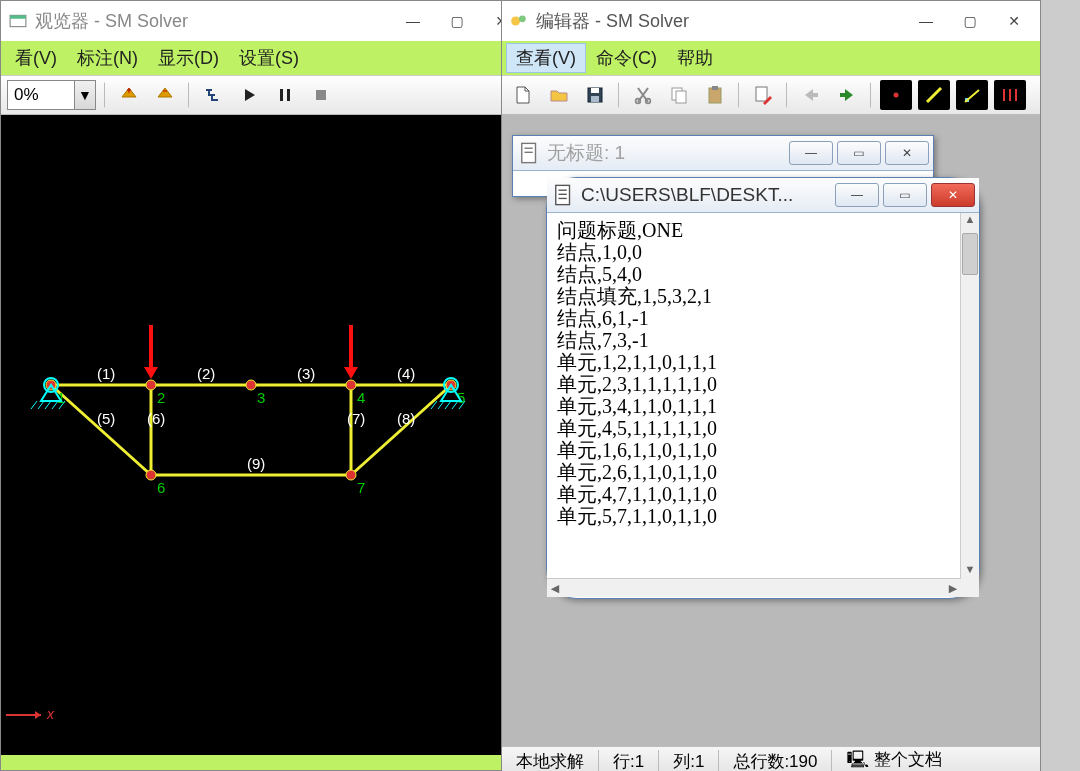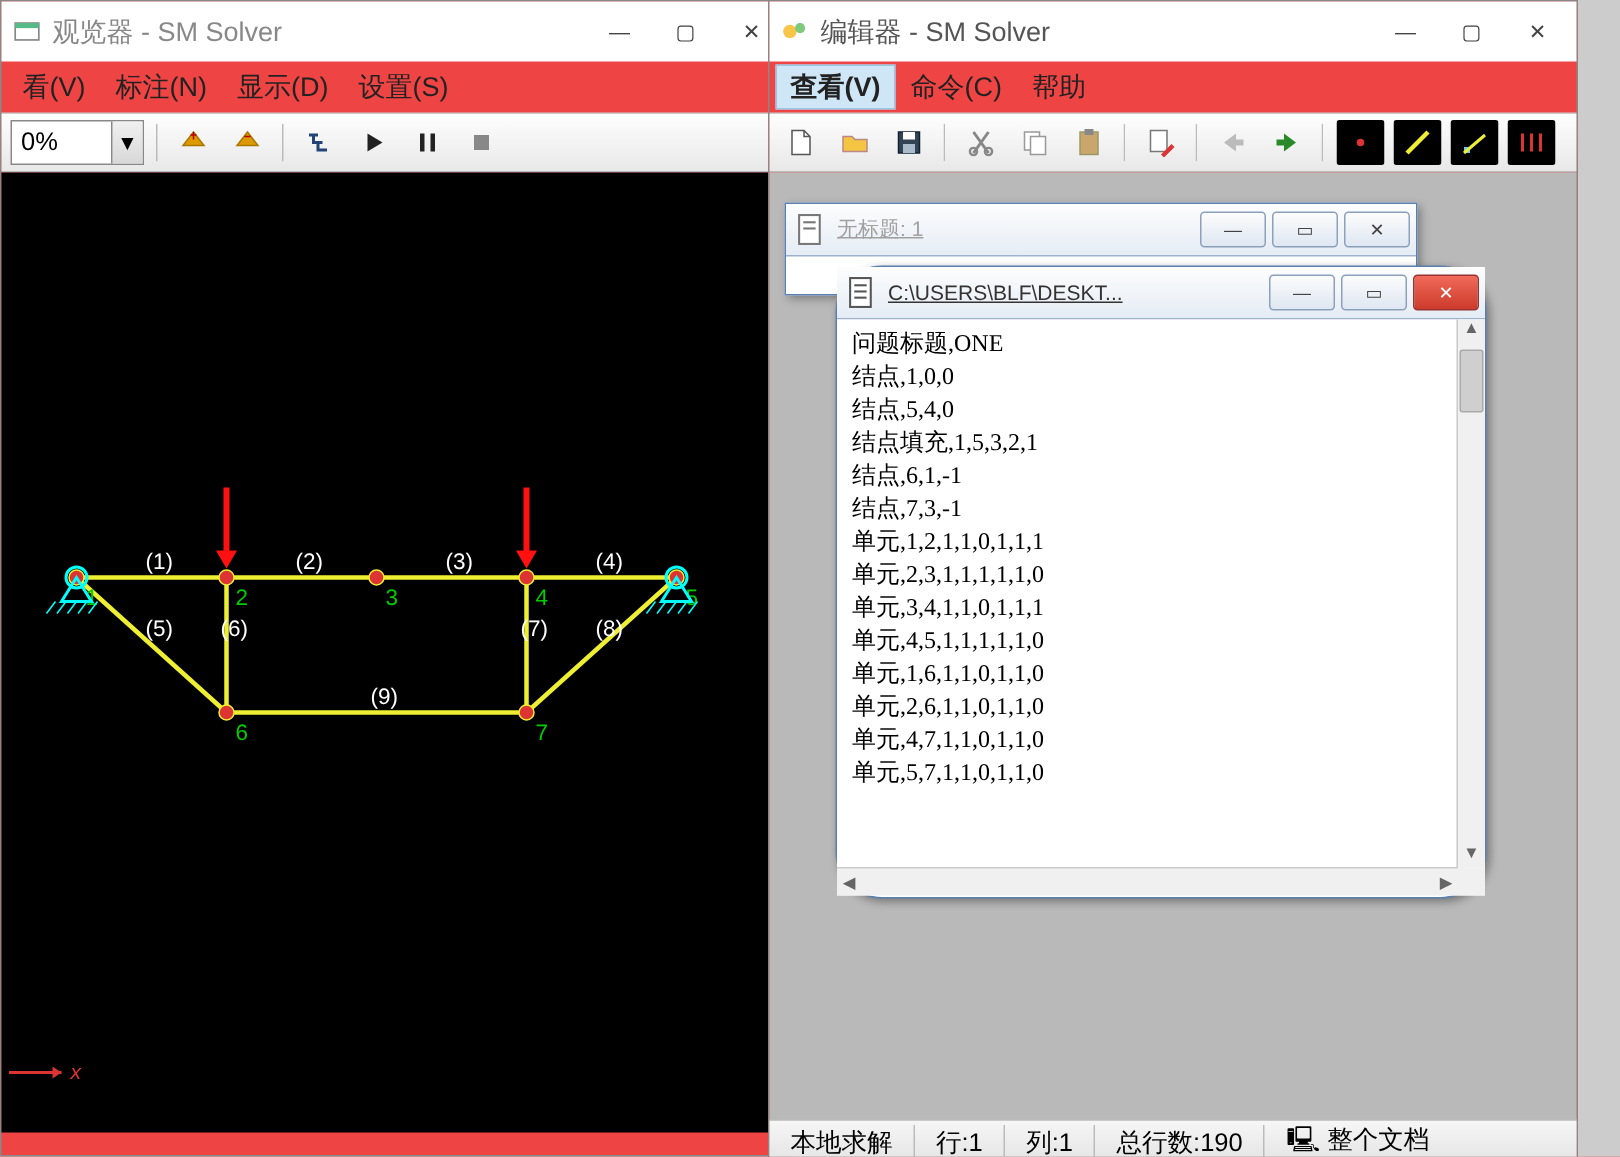"观览器 - SM Solver" .window { background: #ef4444 -> #bef264 }
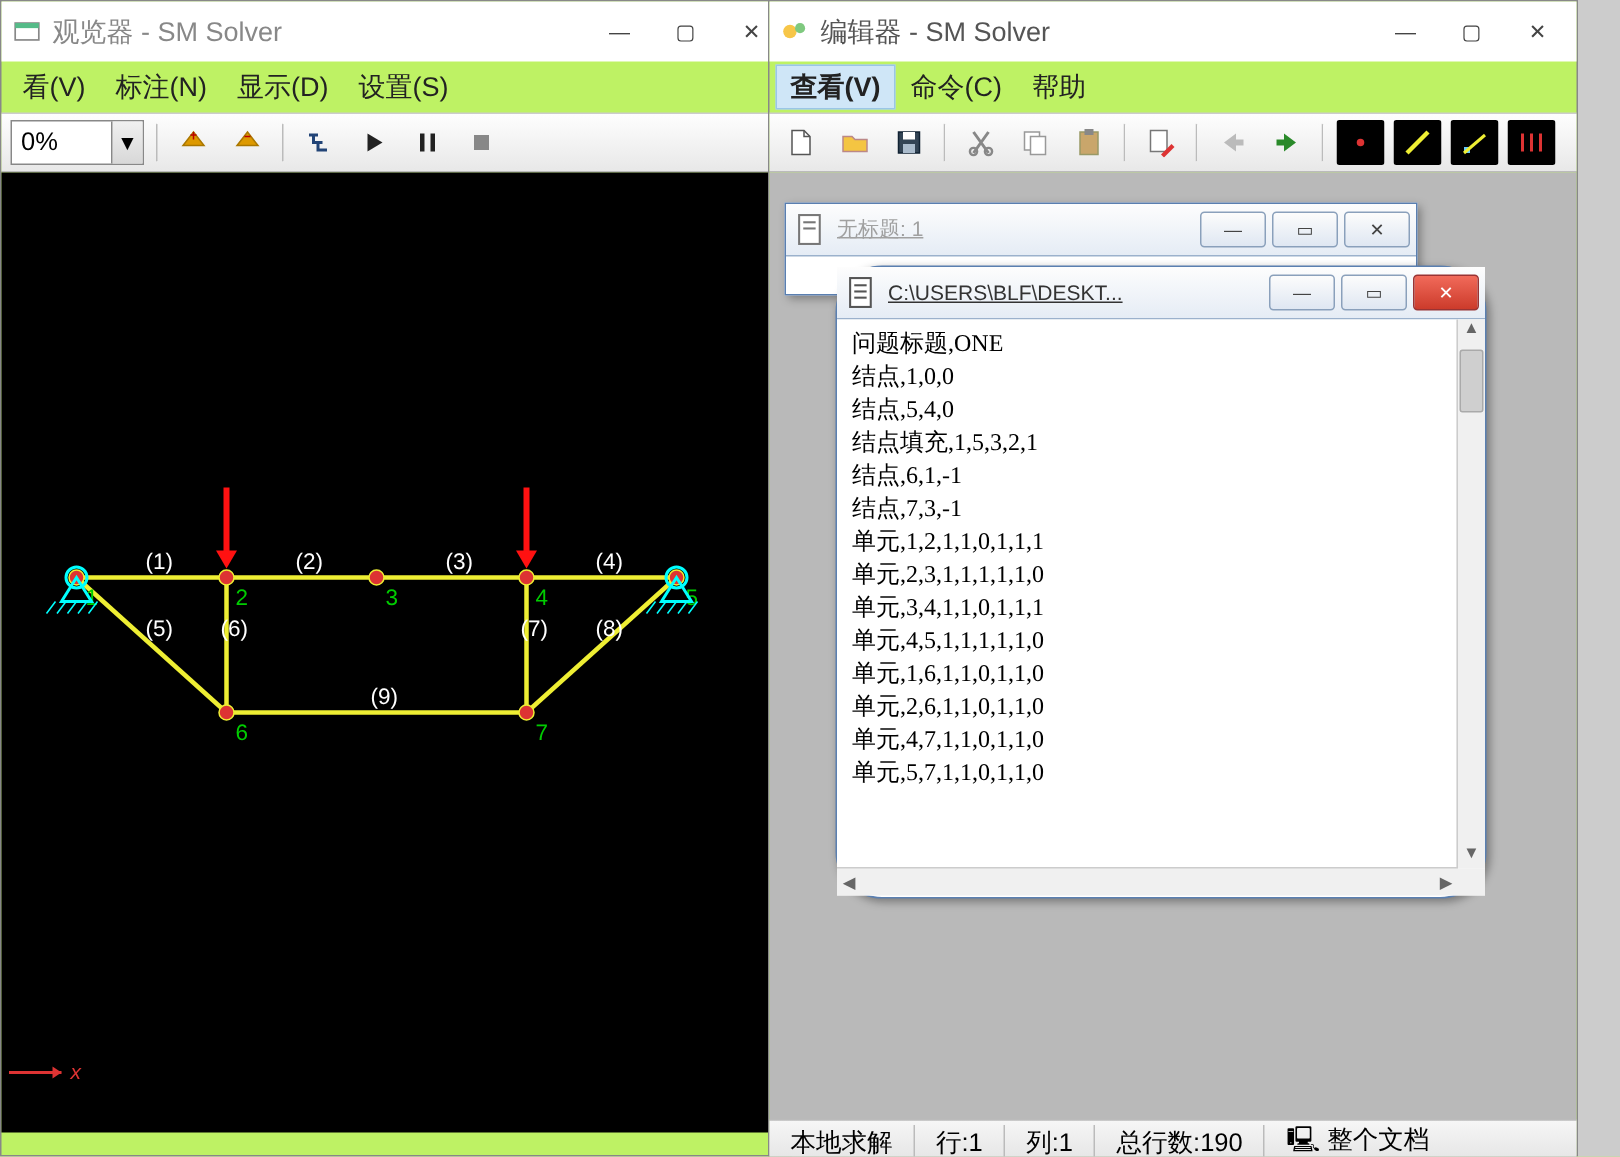"编辑器 - SM Solver" .right { left: 512px -> 501px }
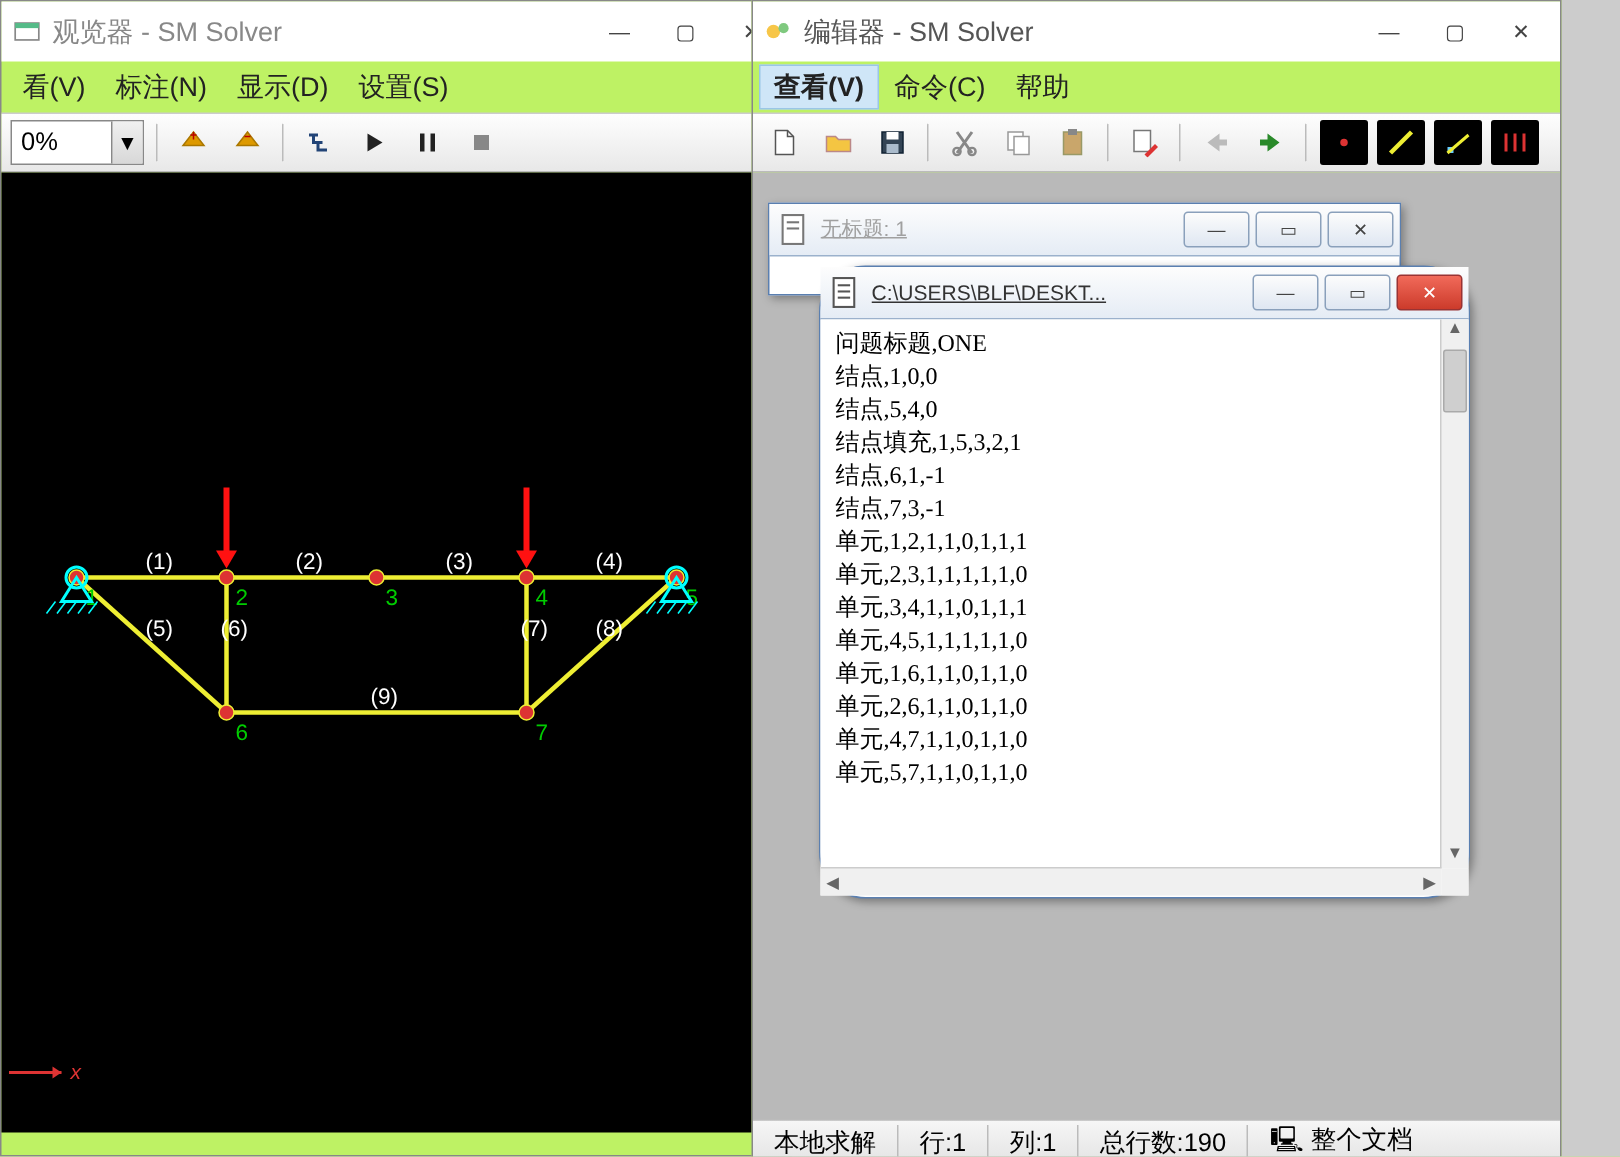"查看(V)" .menuitem.hl { font-weight: bold -> none }
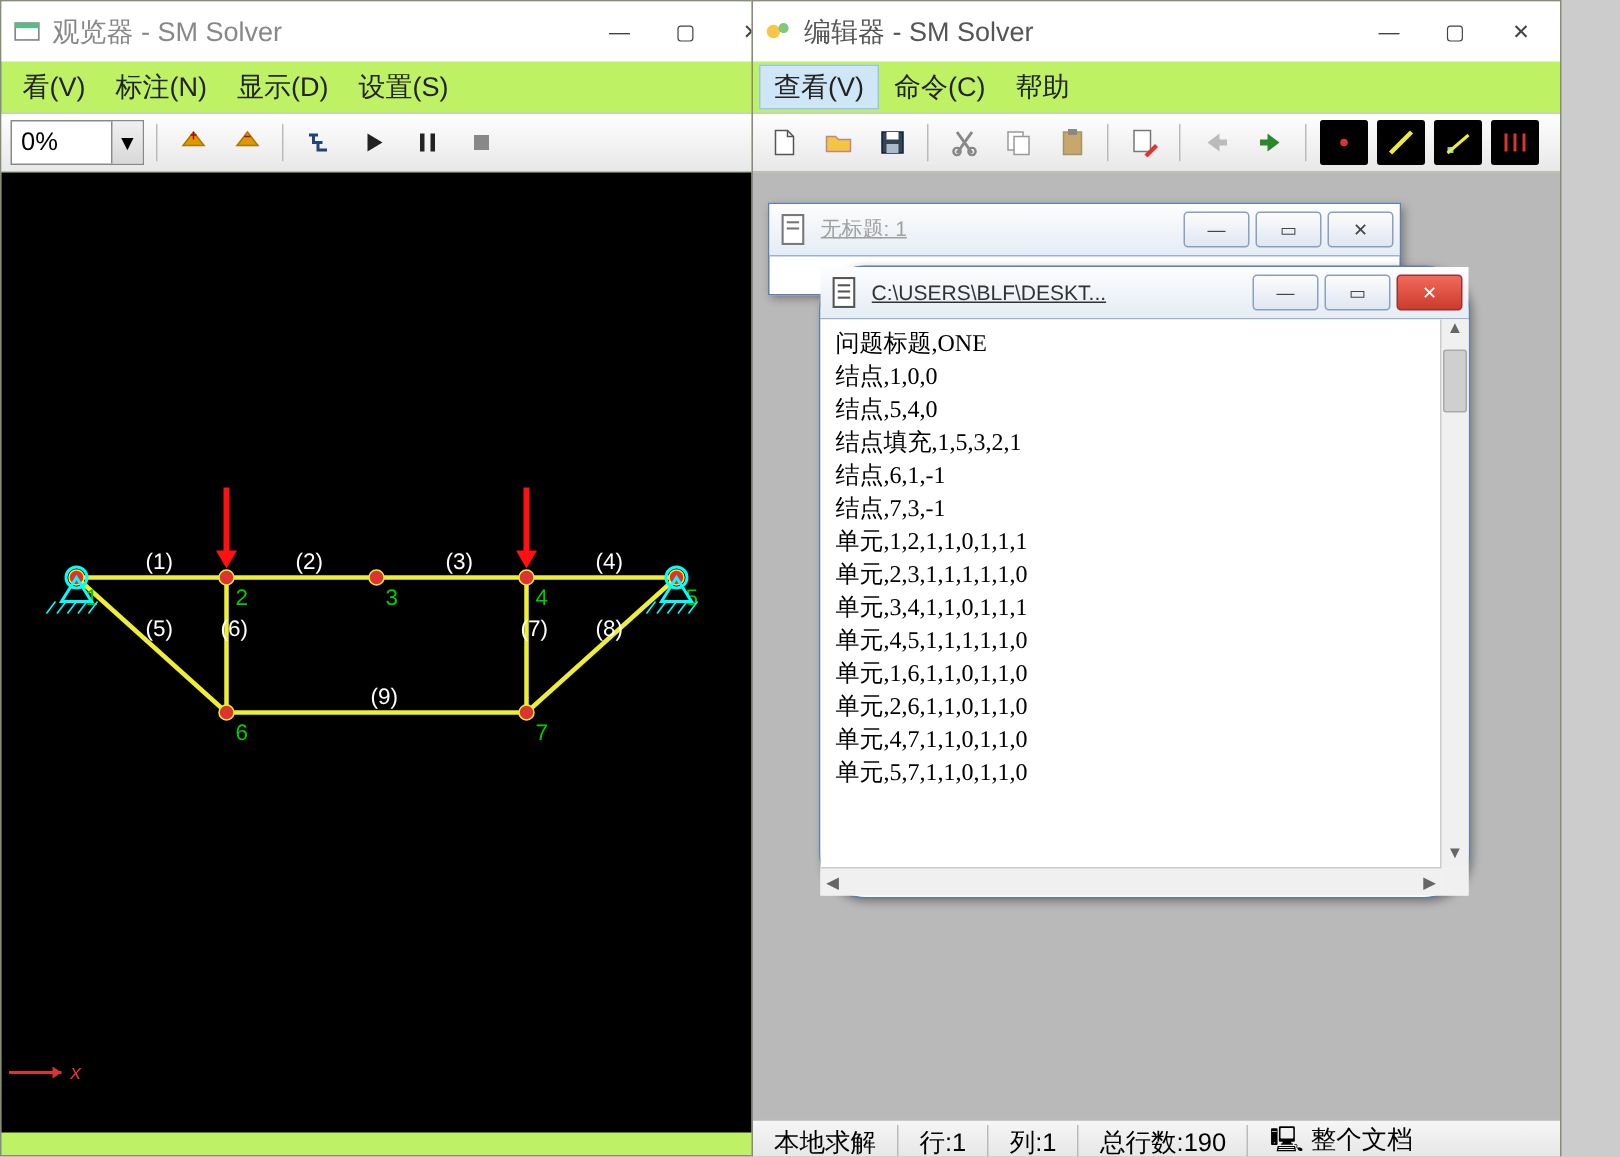"无标题: 1" .doc .dtb .dtitle { font-size: 14px -> 19px; text-decoration: underline -> none }
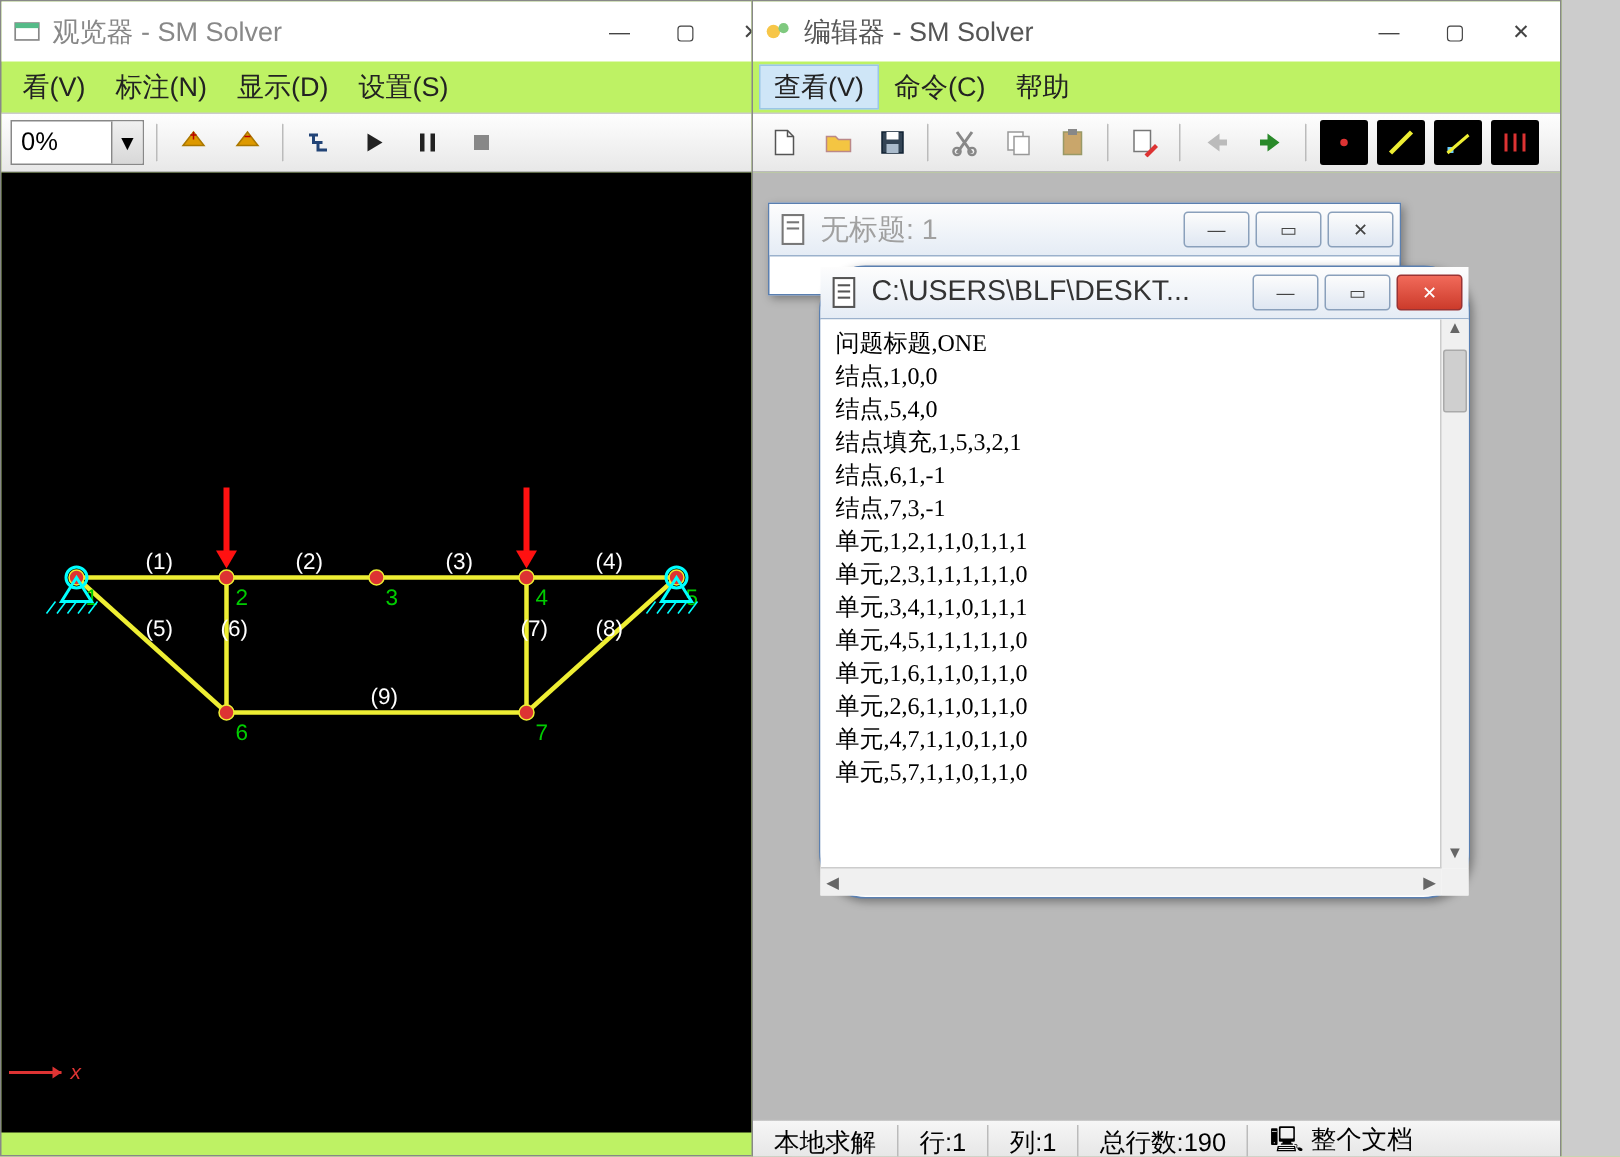"问题标题,ONE" .doc .body .textarea { font-size: 16px -> 20px }
